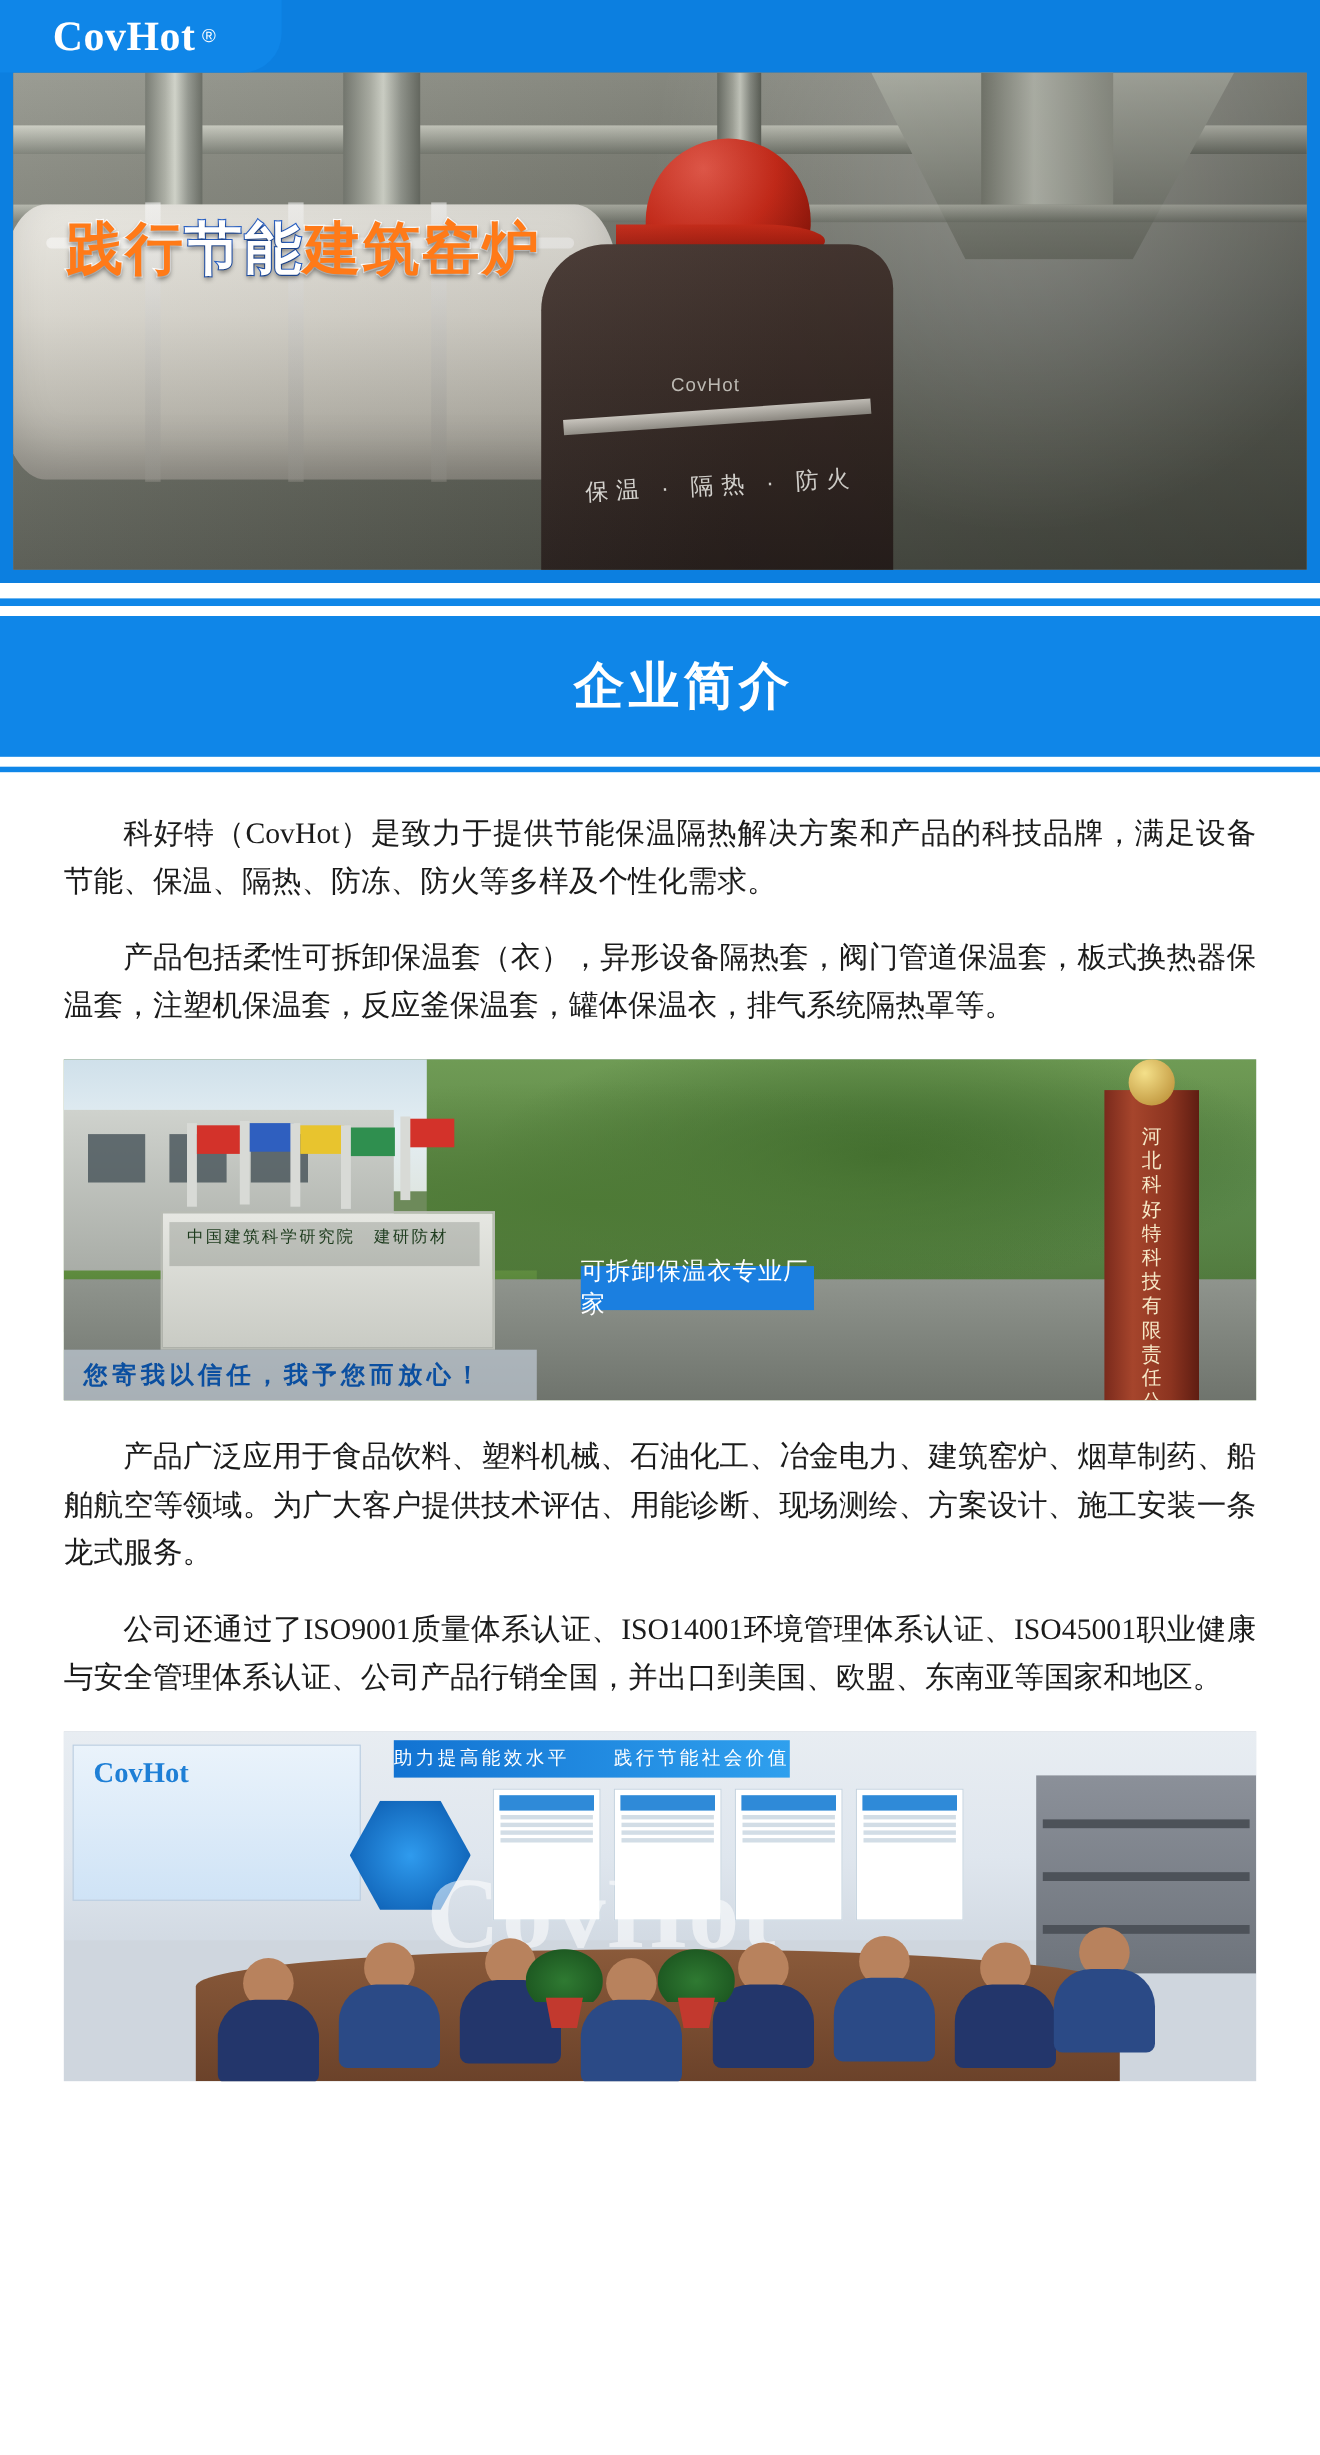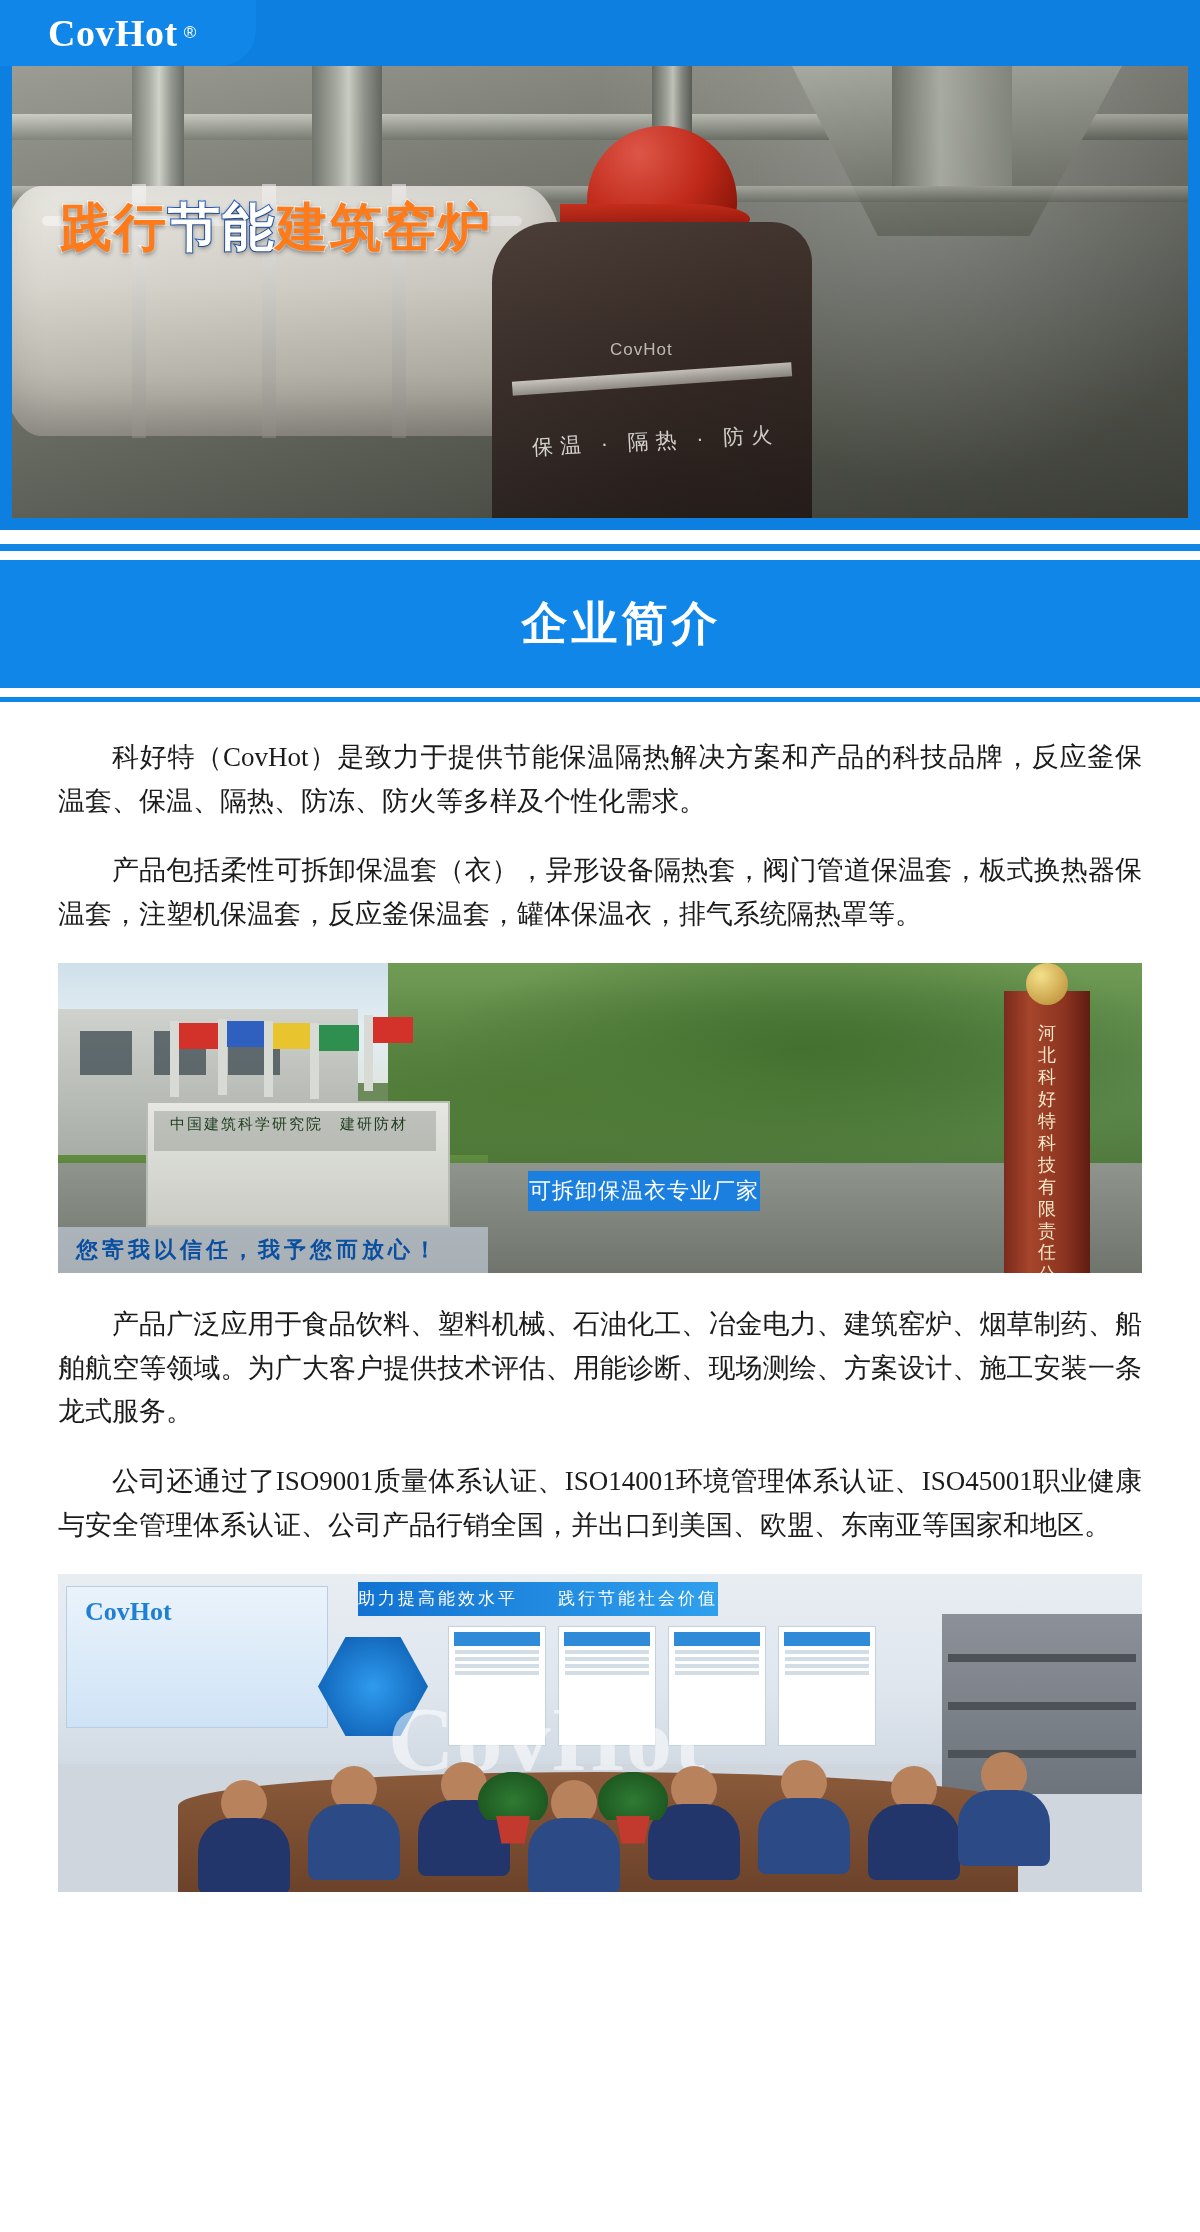"科好特（CovHot）是致力于提供节能保温隔热解决方案和产品的科技品牌，反应釜保" p.para { text: 反应釜保温套 -> 满足设备节能 }
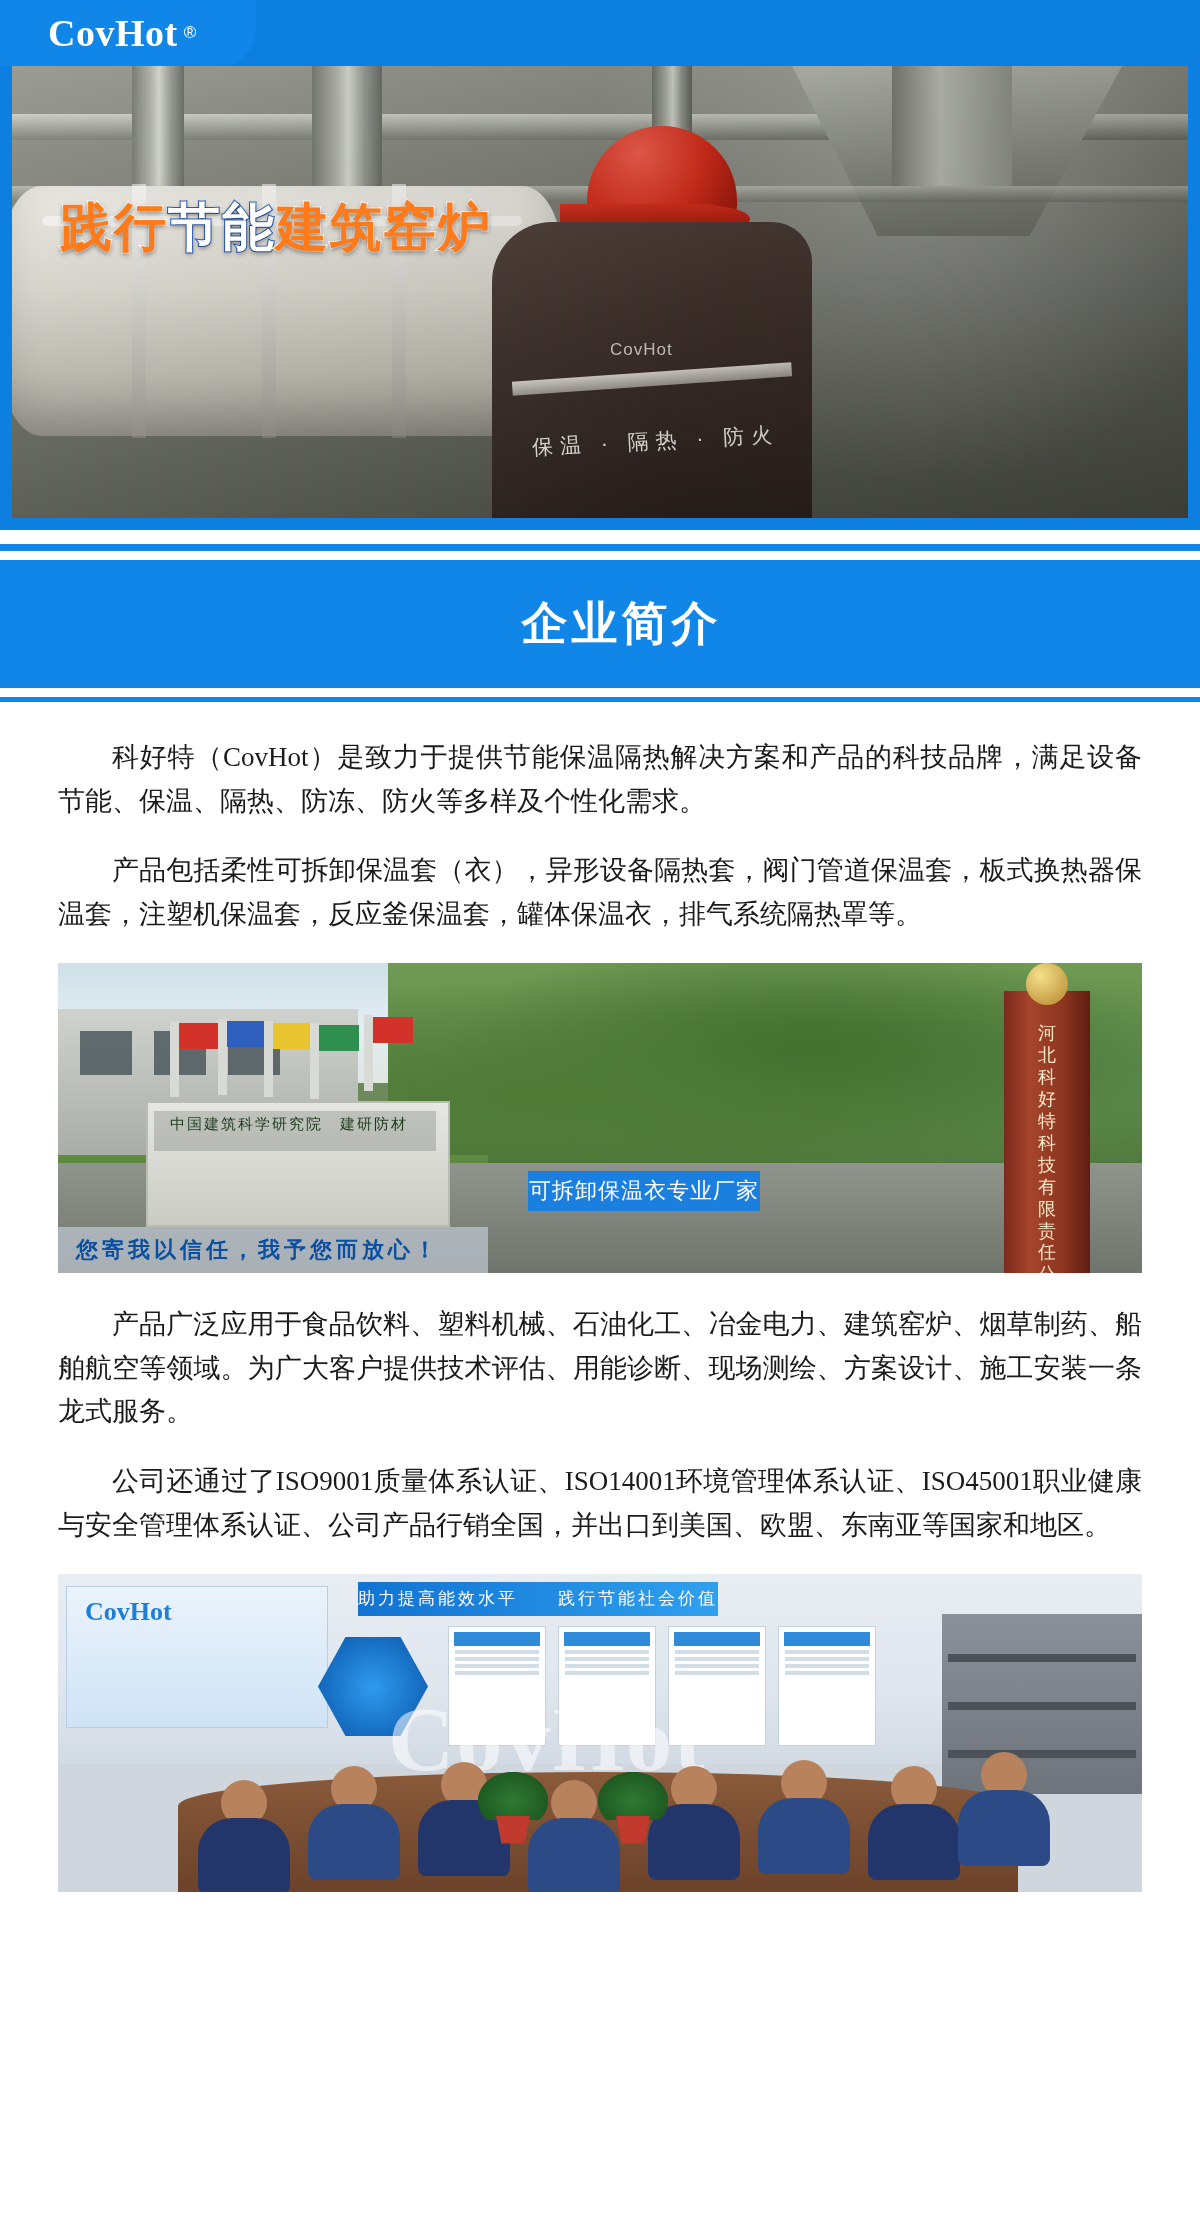"可拆卸保温衣专业厂家" .gate-banner-blue { margin-top: 20px -> none; width: 232px -> 212px }
